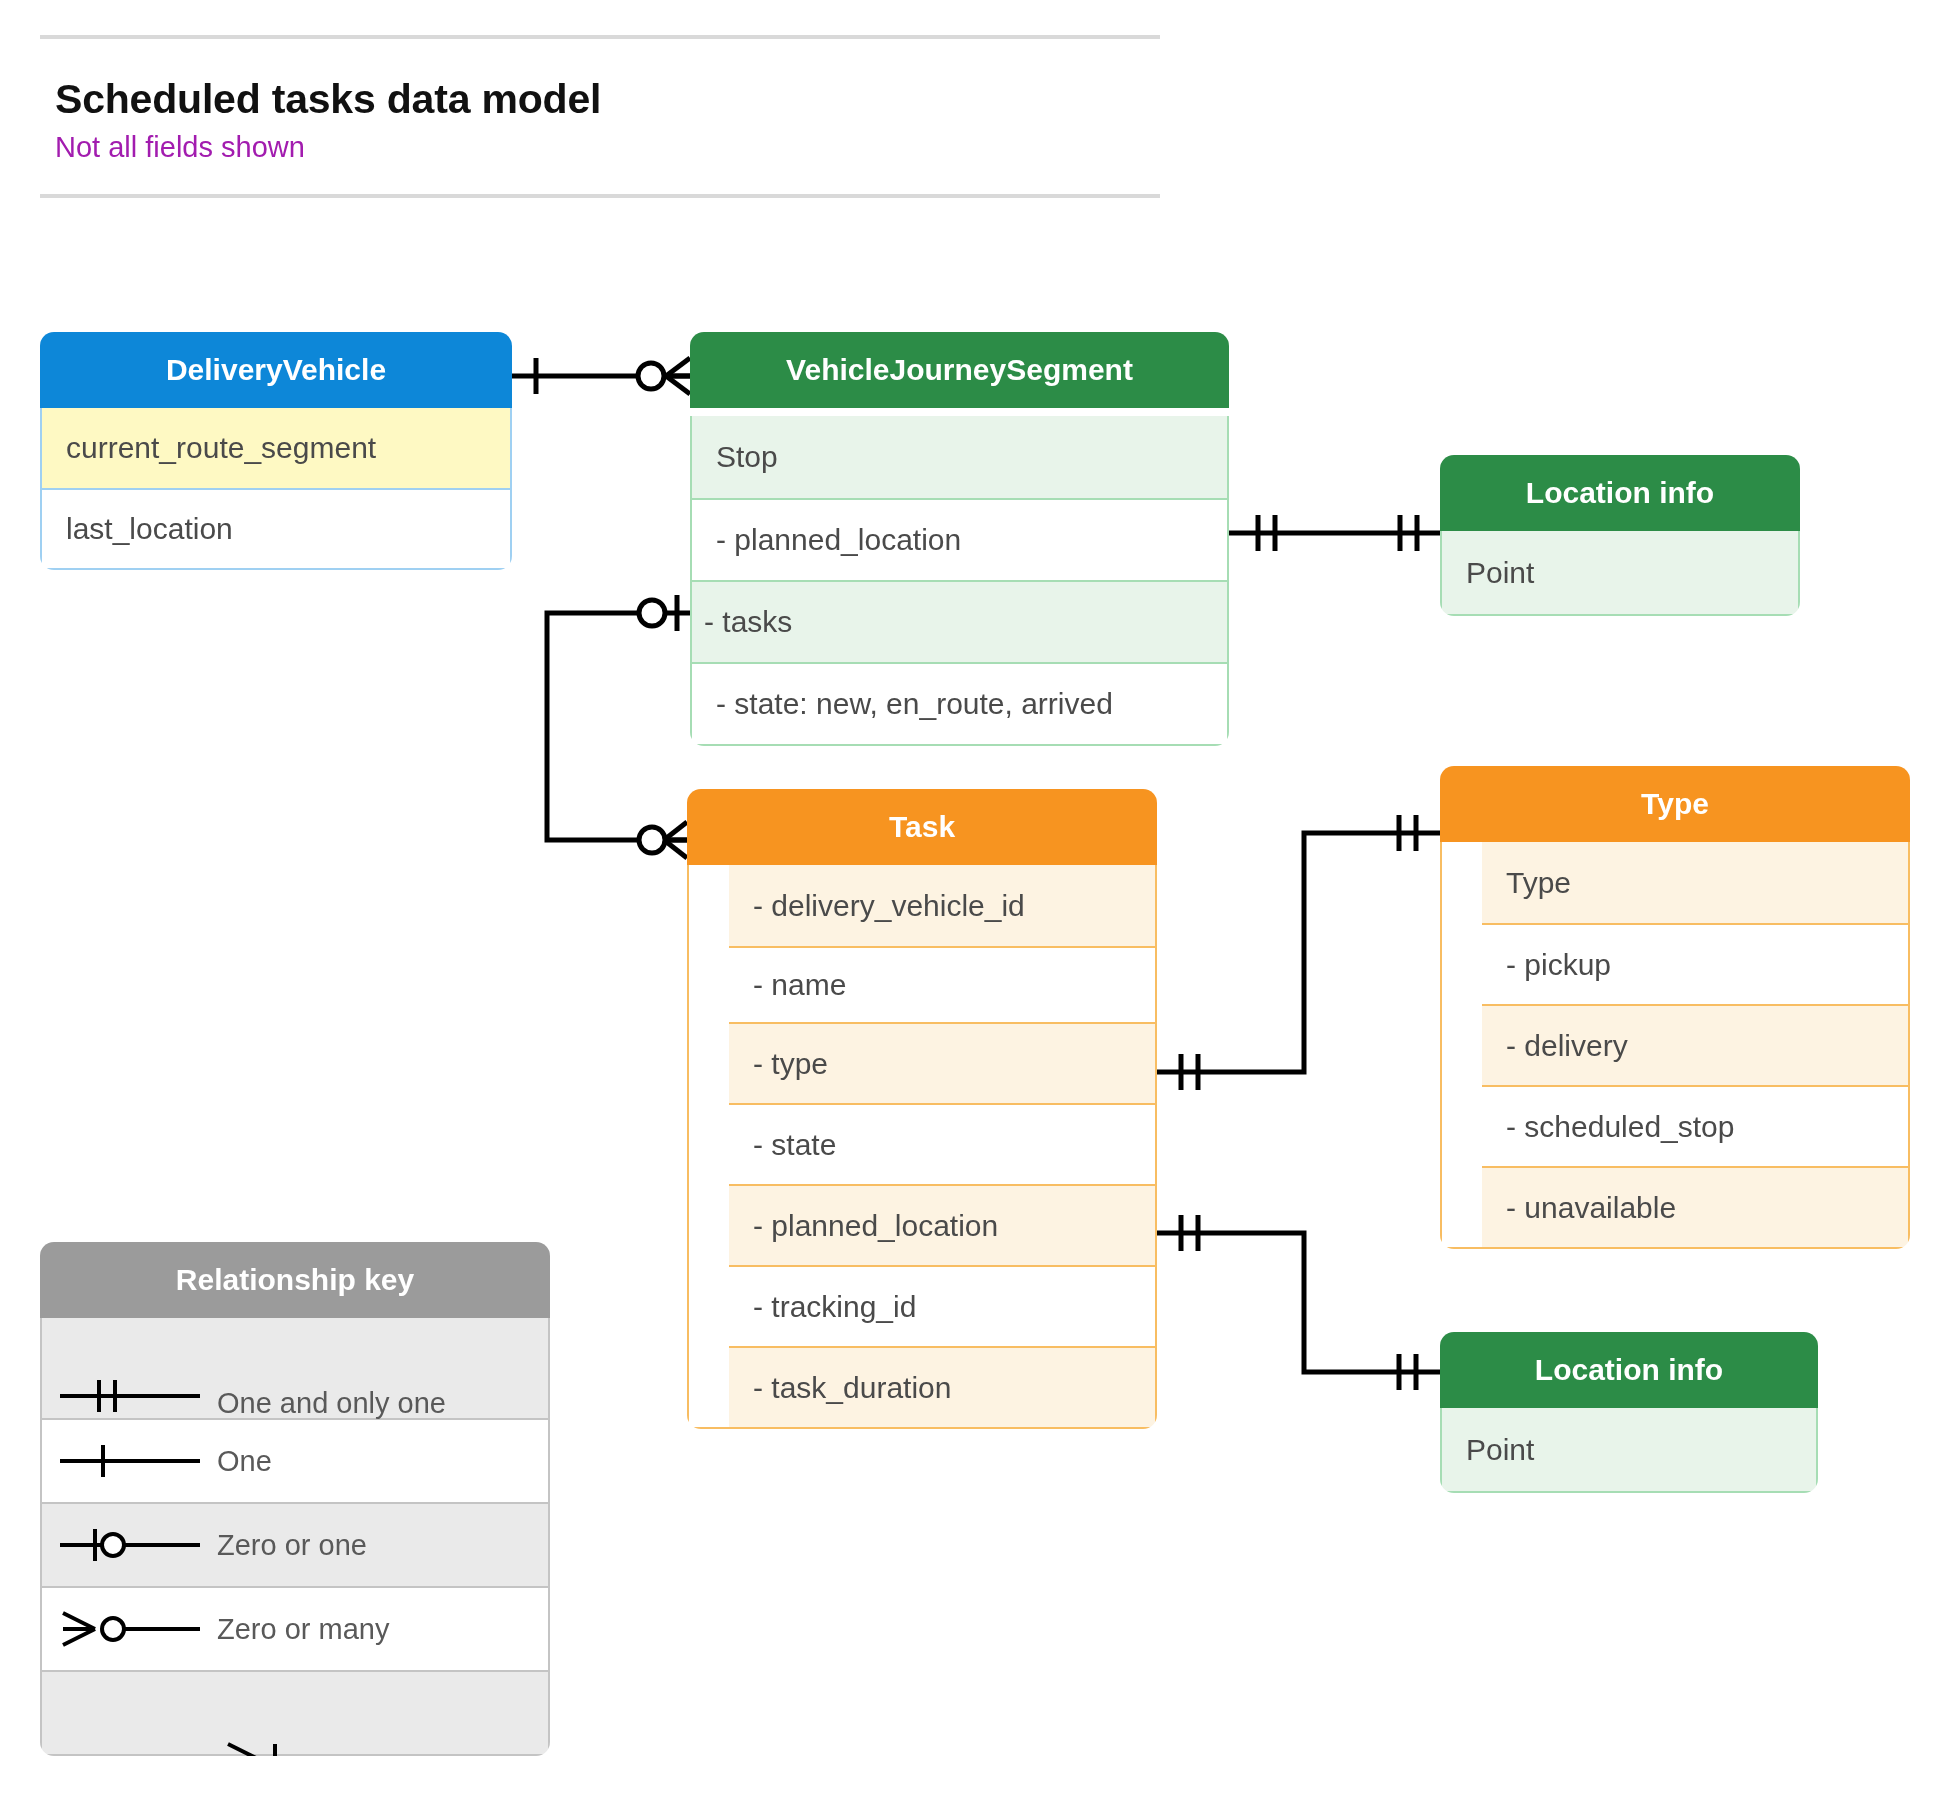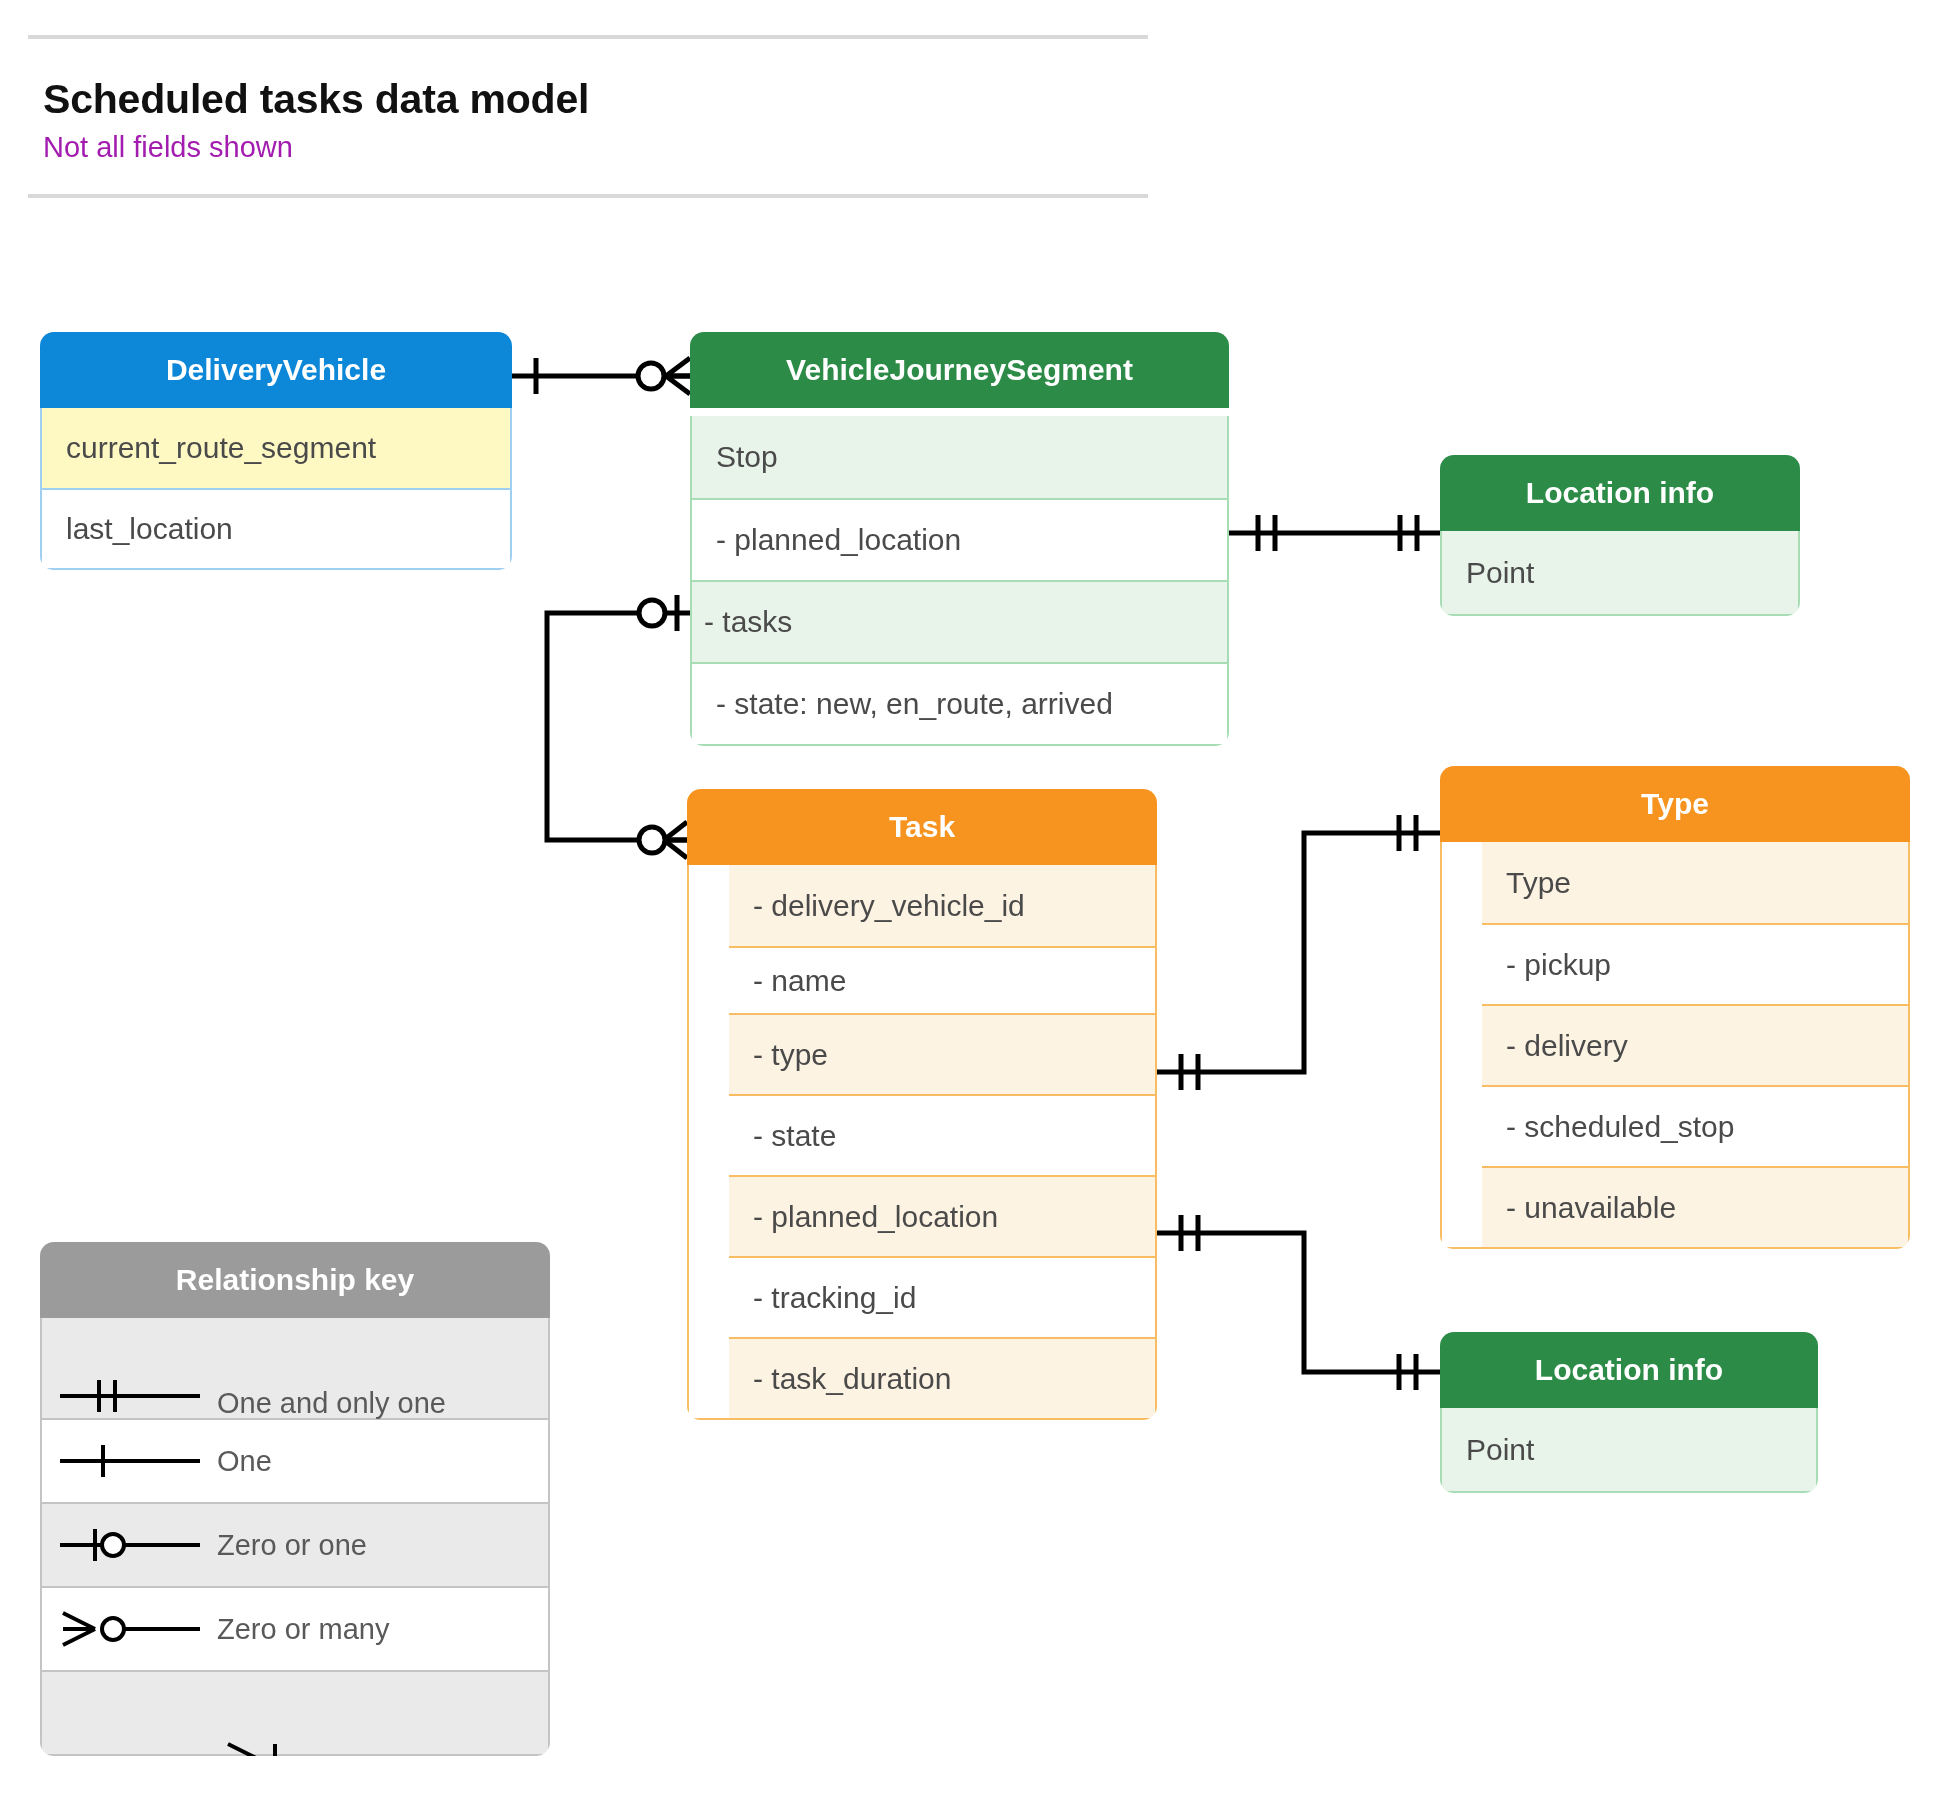"Scheduled tasks data model" #header-block { left: 28px -> 40px }
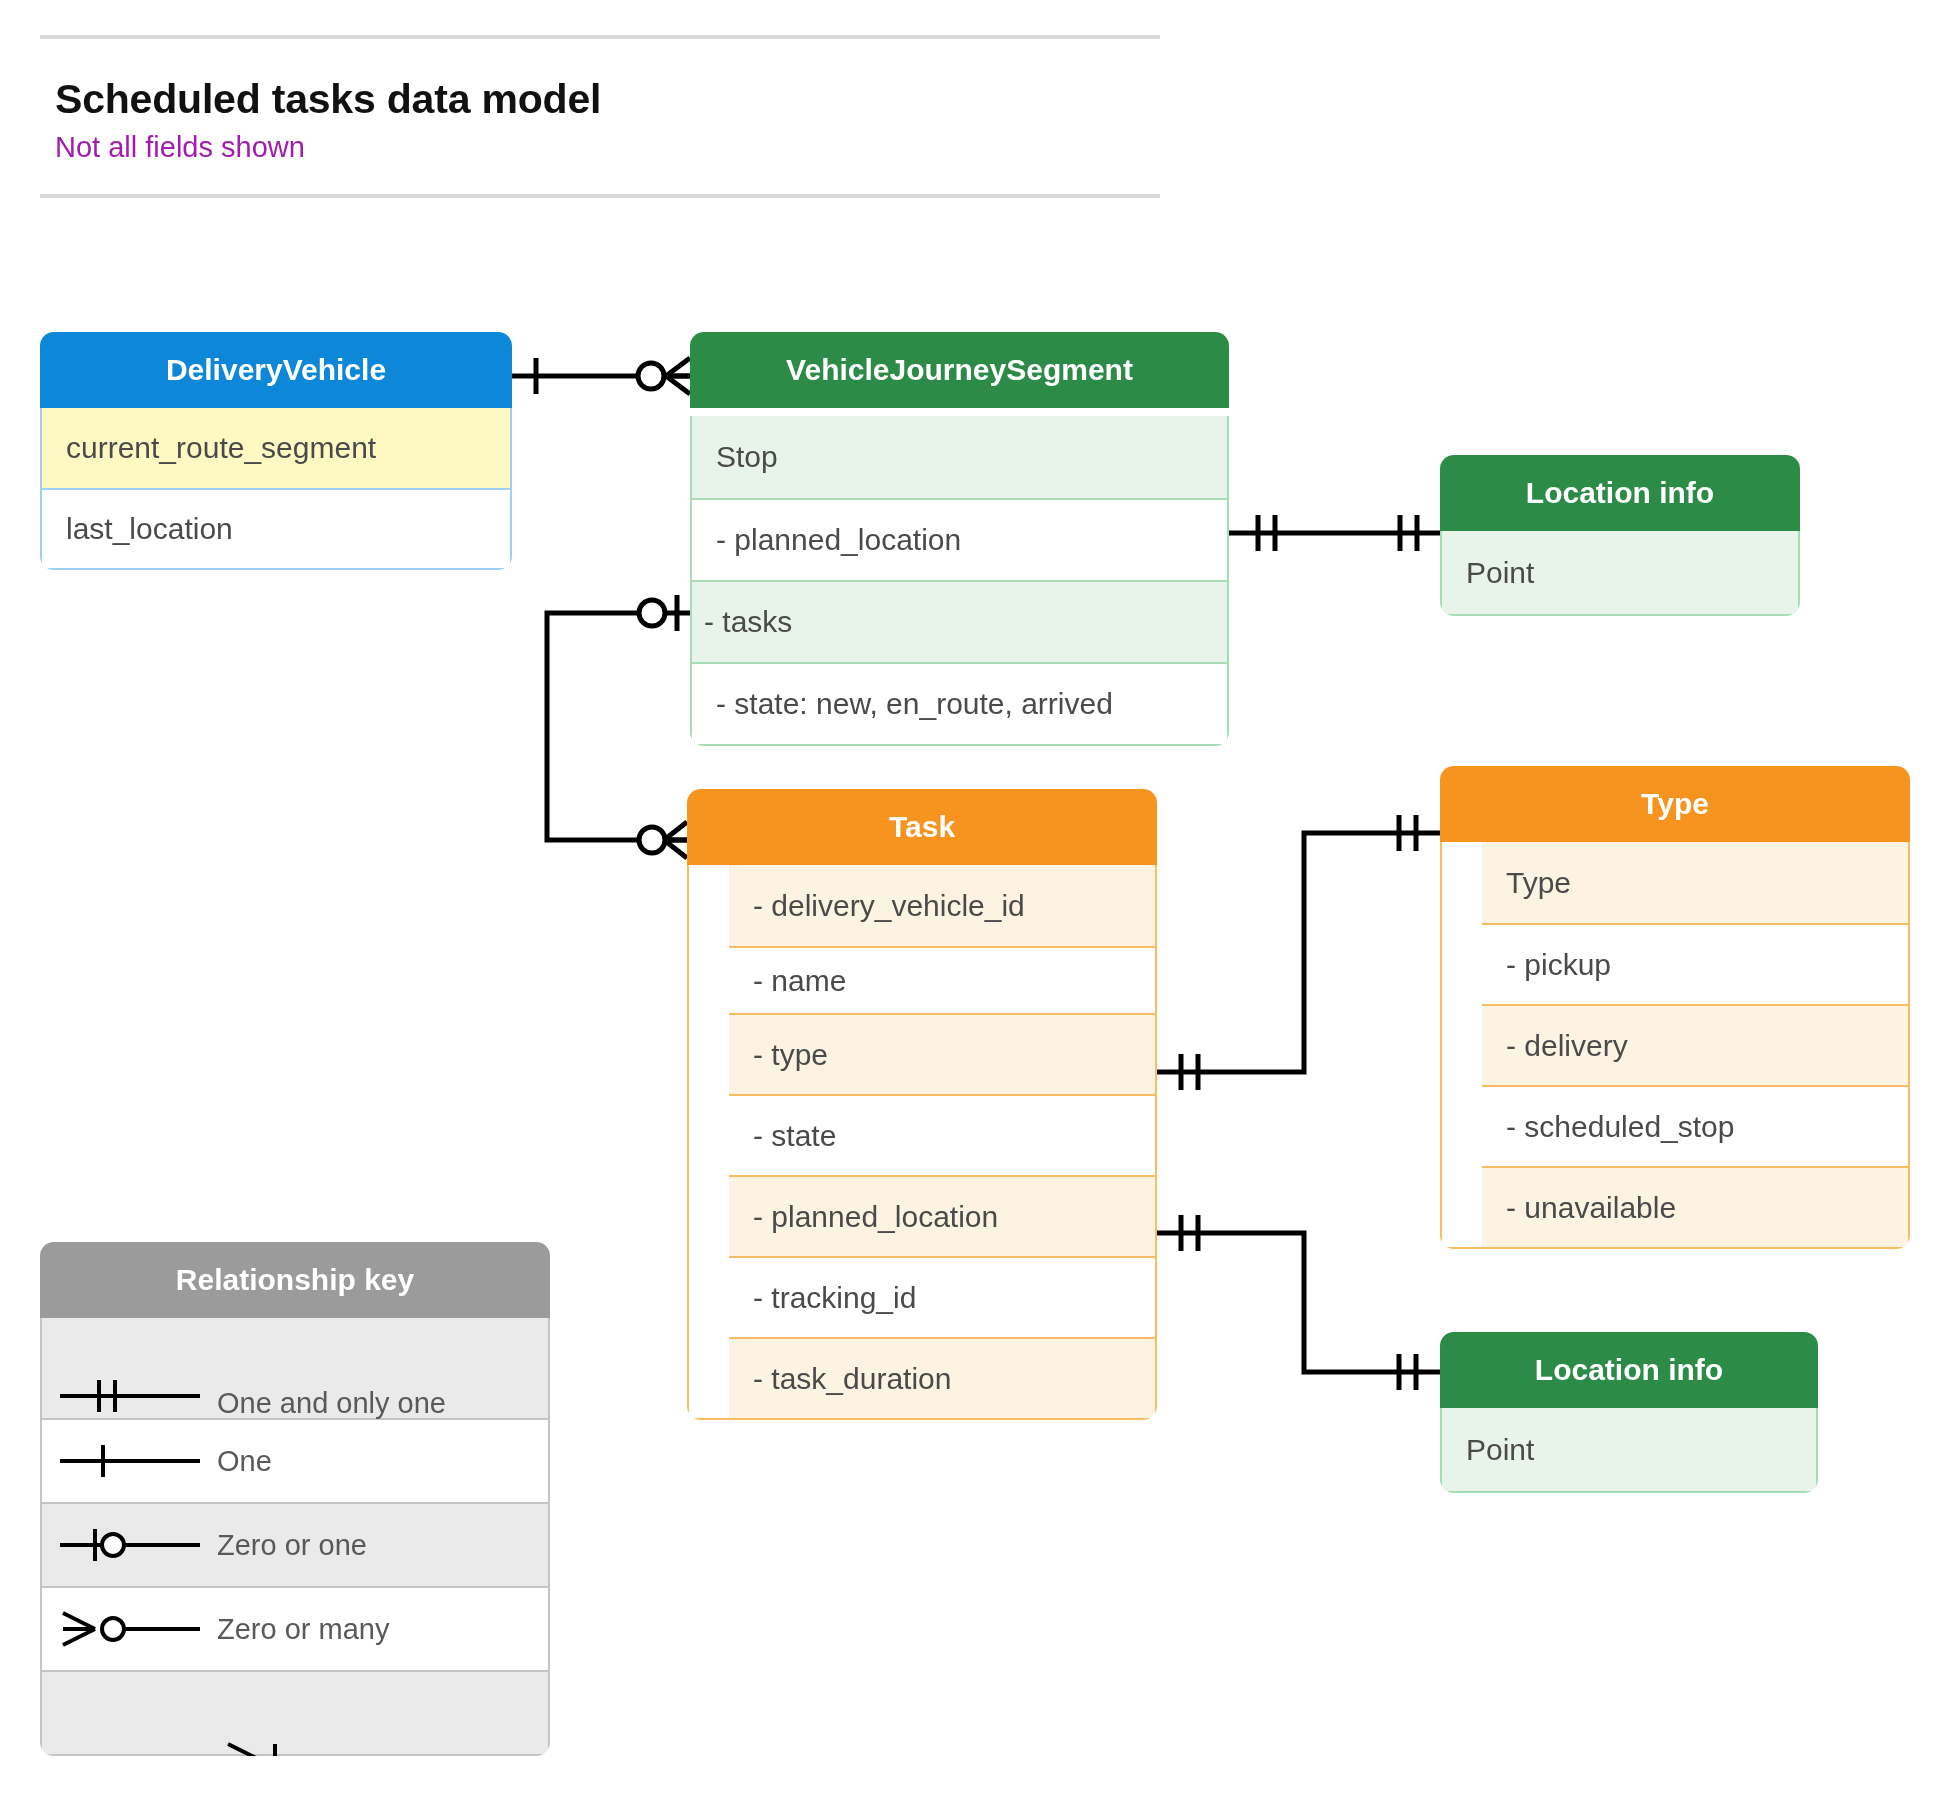"- name" div.entity-row { height: 67px -> 76px }
